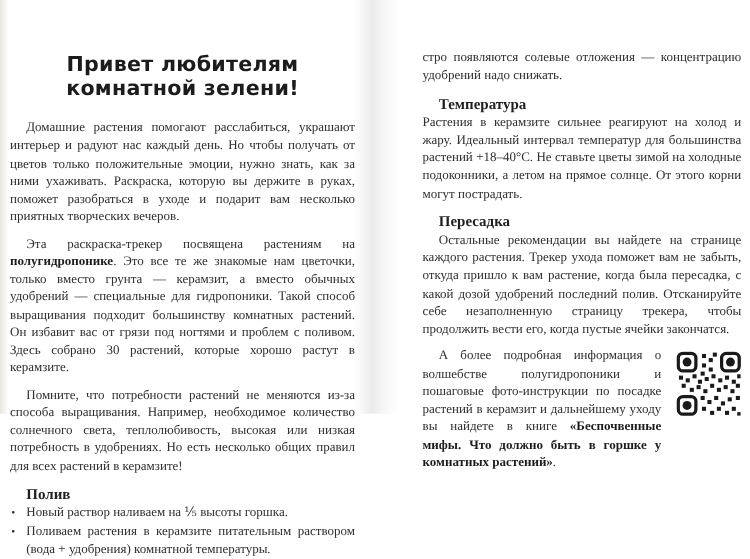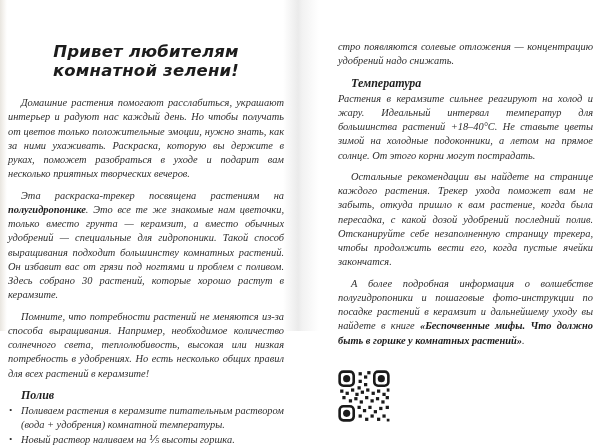"Привет любителям комнатной зелени!" .spread { font-style: italic -> none }
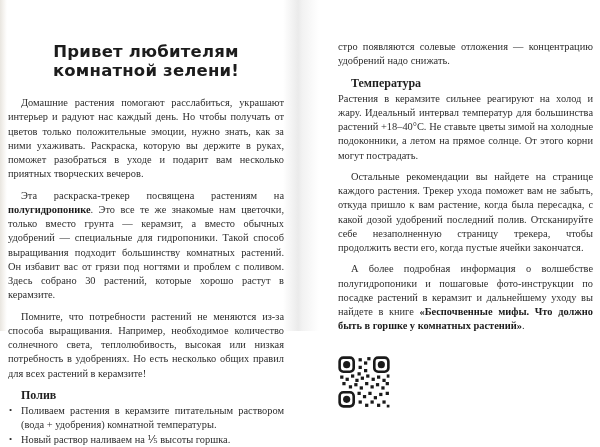"Пересадка" div.sec-heading { html: none -> <div>Пересадка</div> }
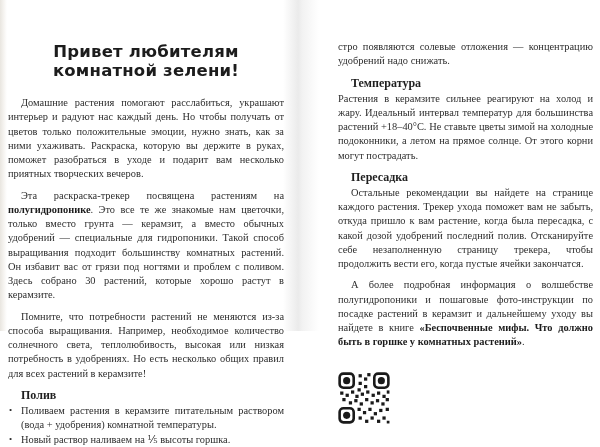"А более подробная информация о" .book-info { flex-direction: column -> none }
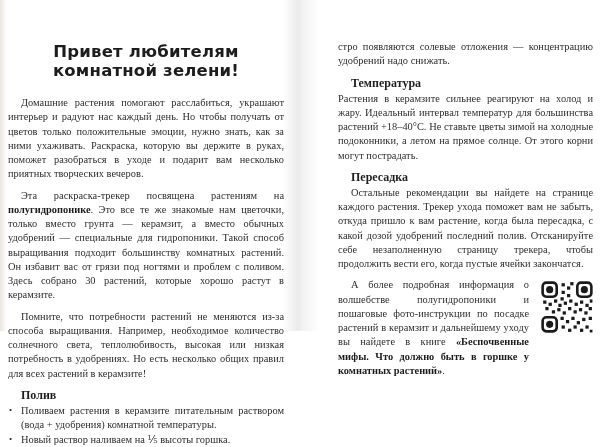"Поливаем растения в керамзите" li { order: before "Новый раствор наливаем на ⅕" -> after "Новый раствор наливаем на ⅕" }
